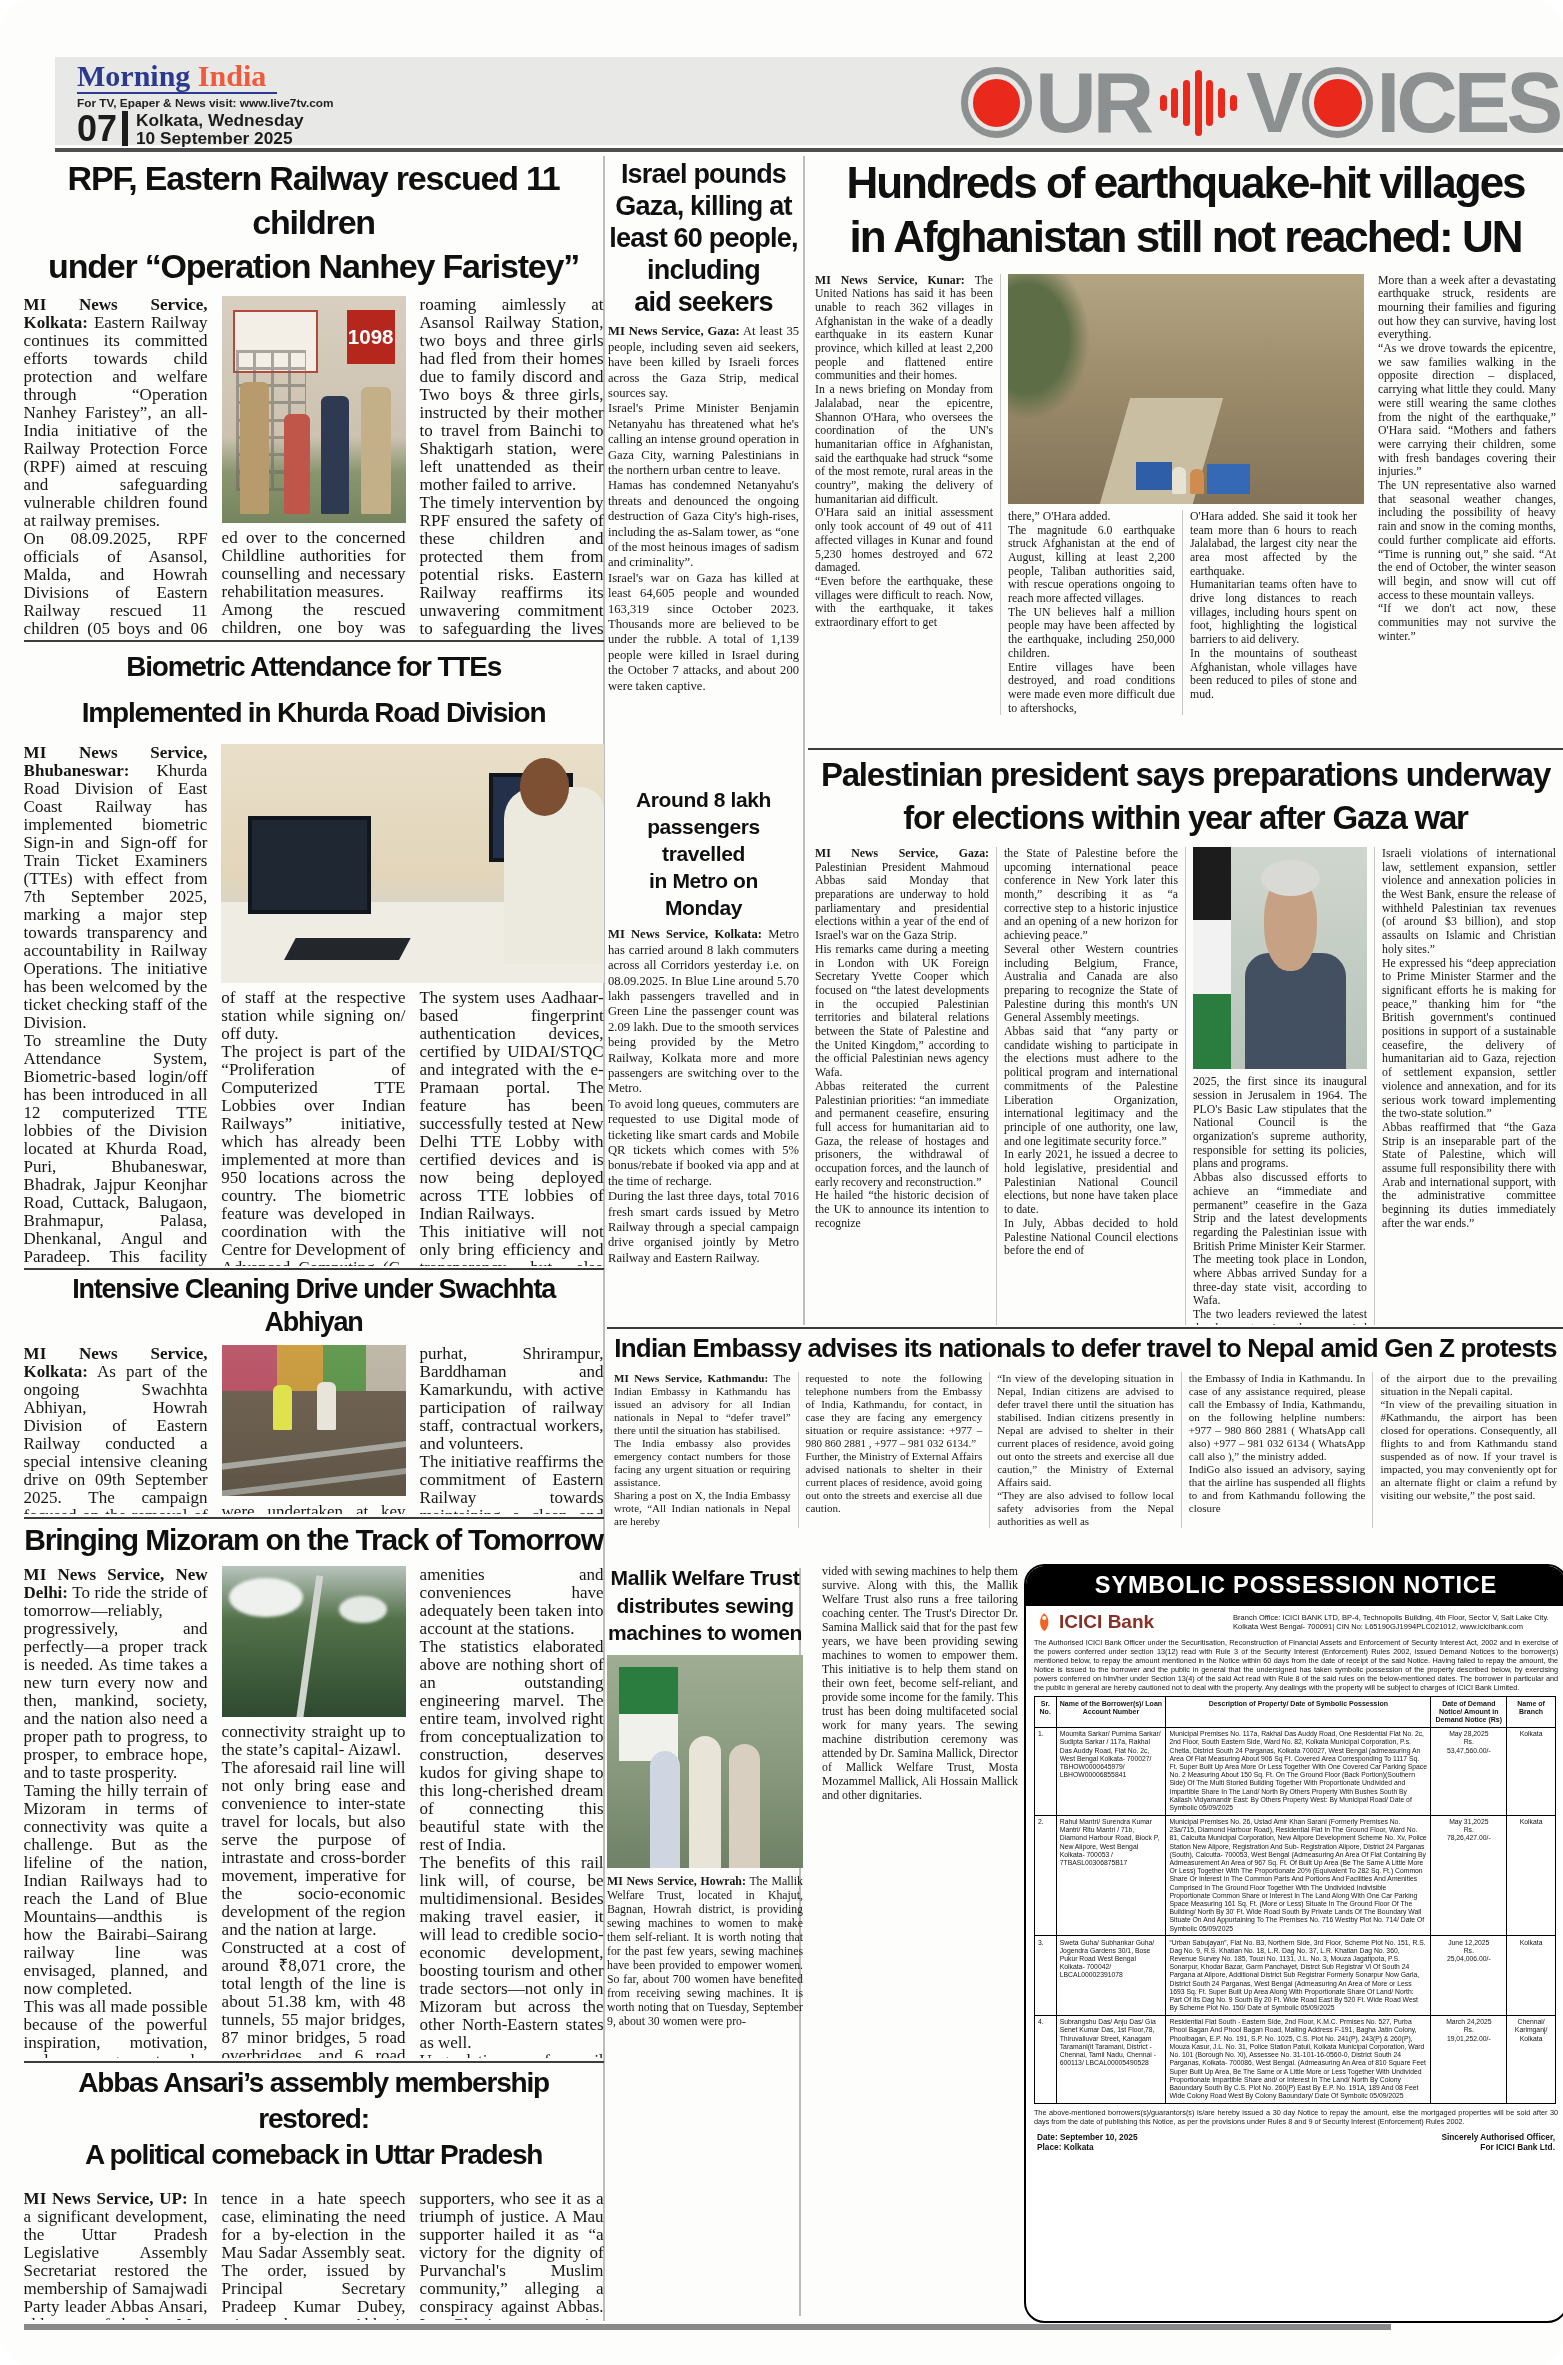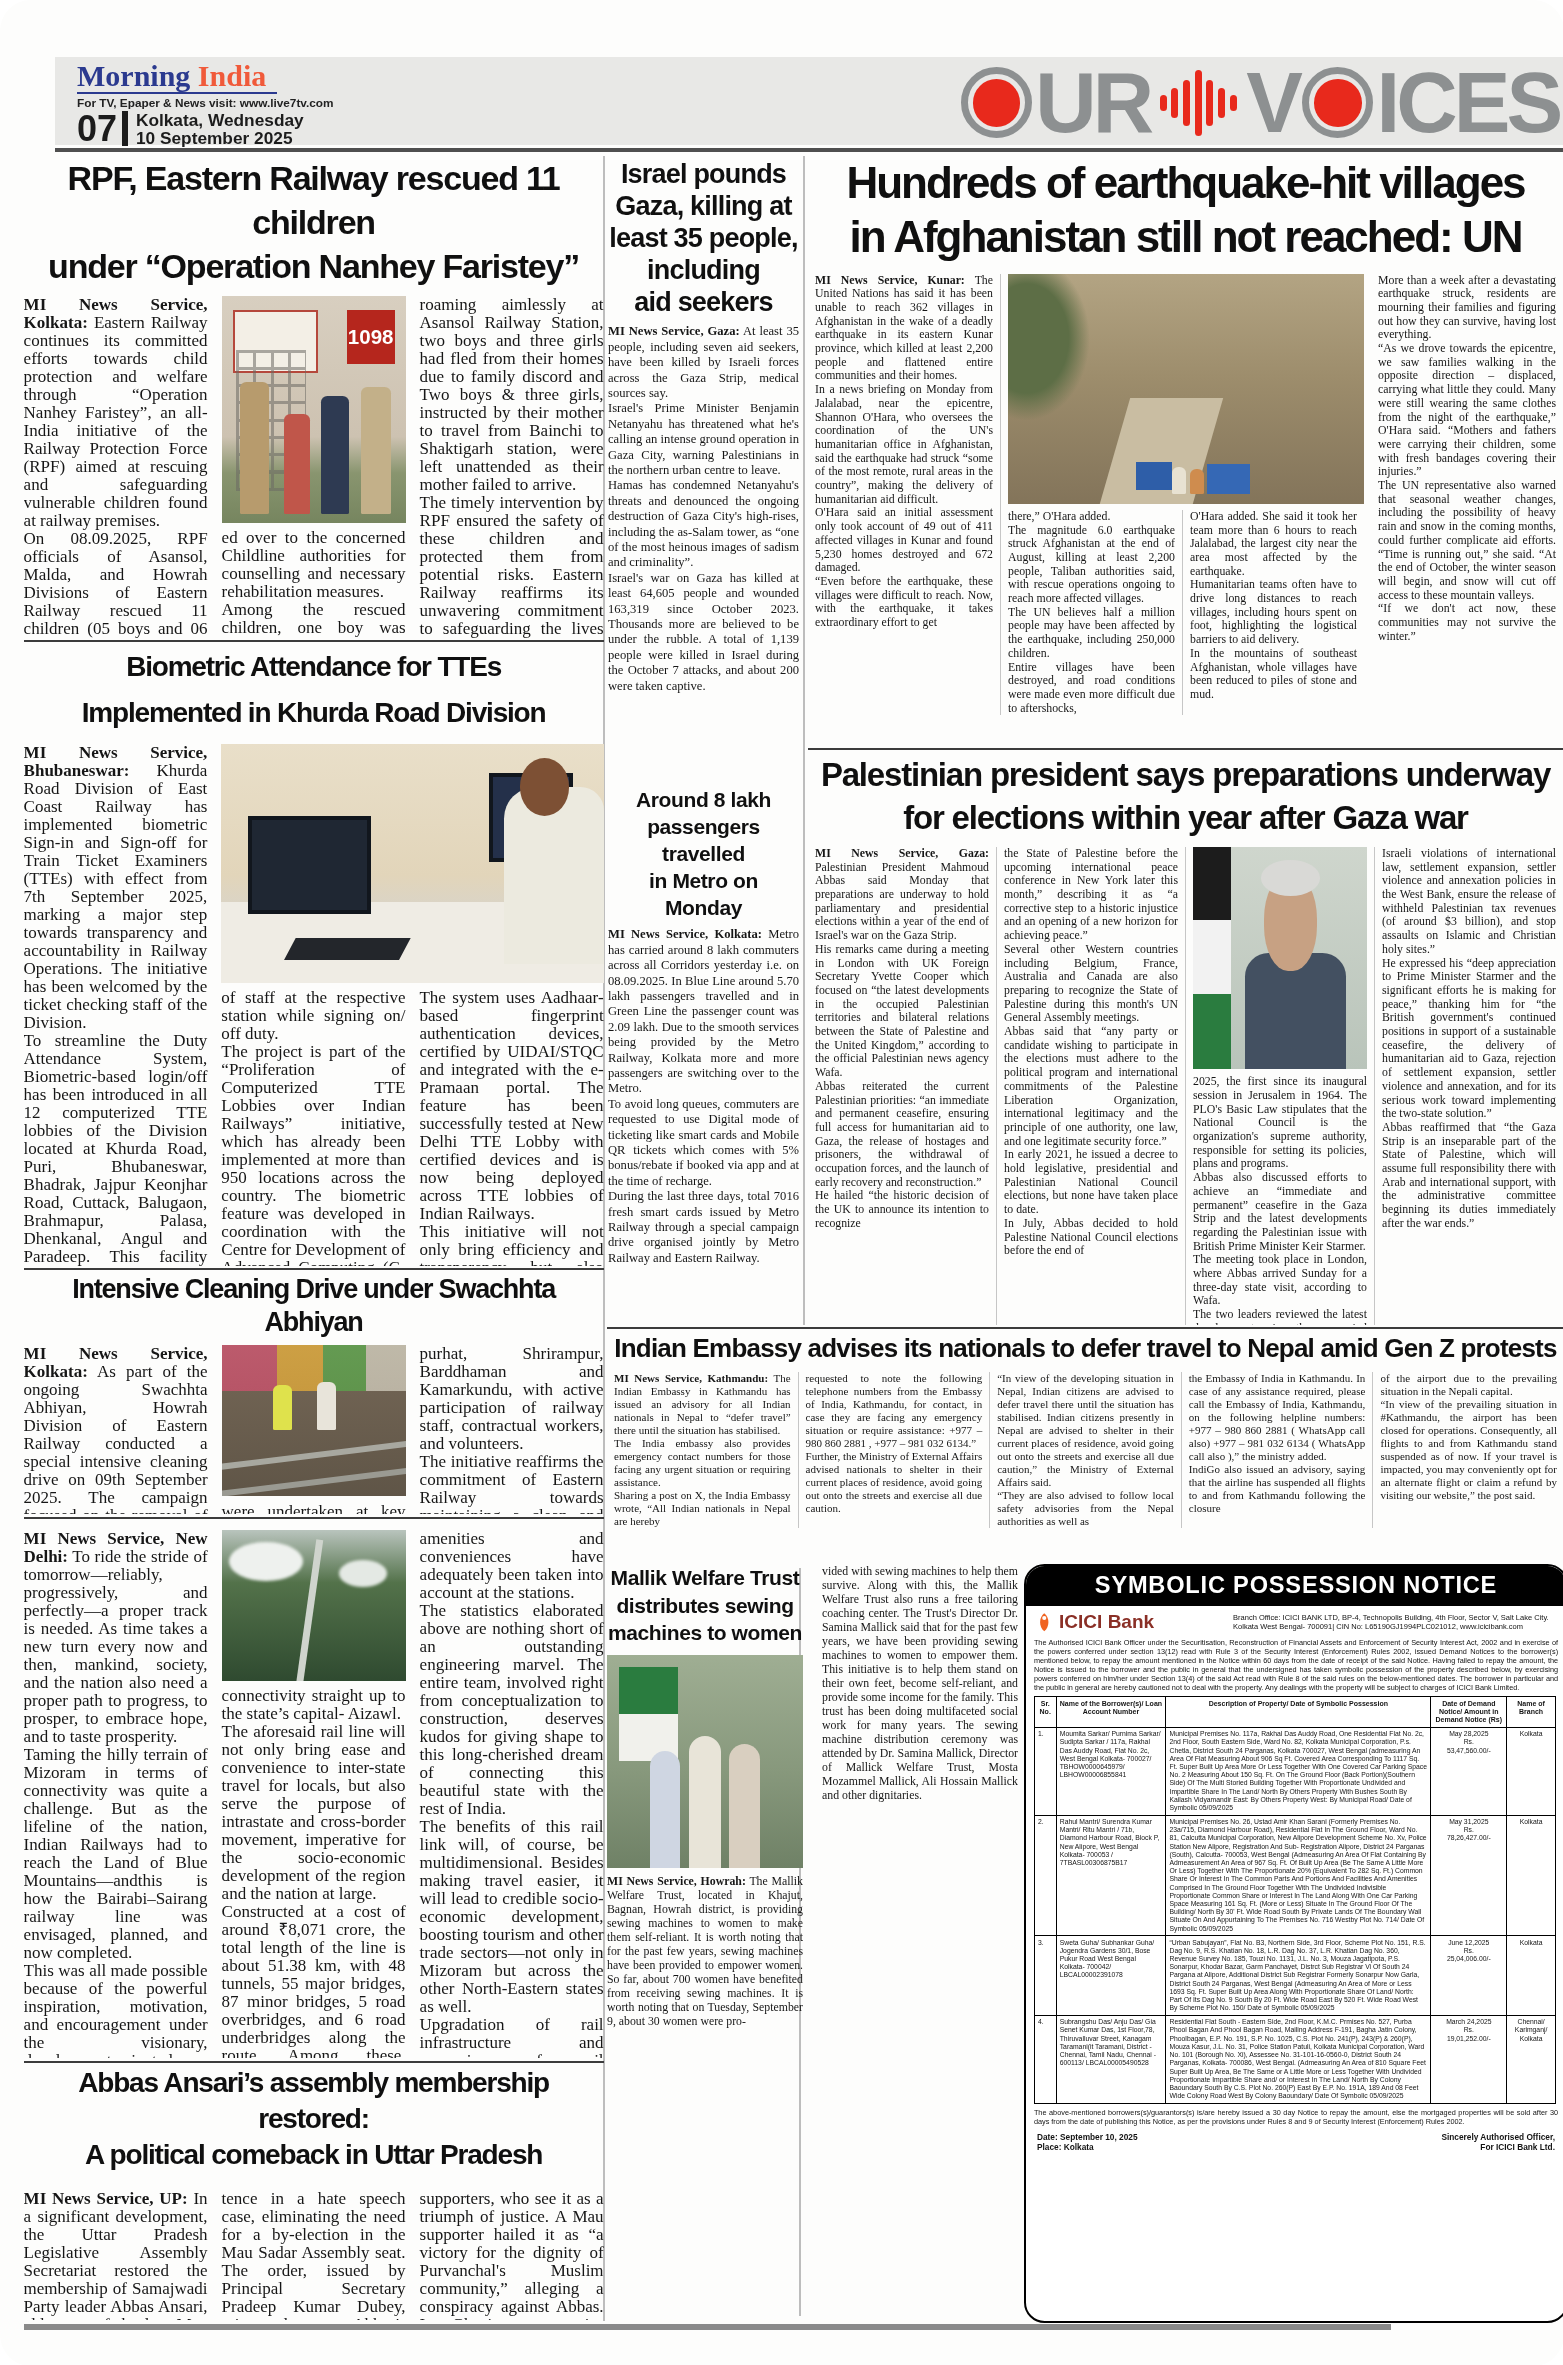"Israel pounds" div.headline { text: 35 -> 60 }
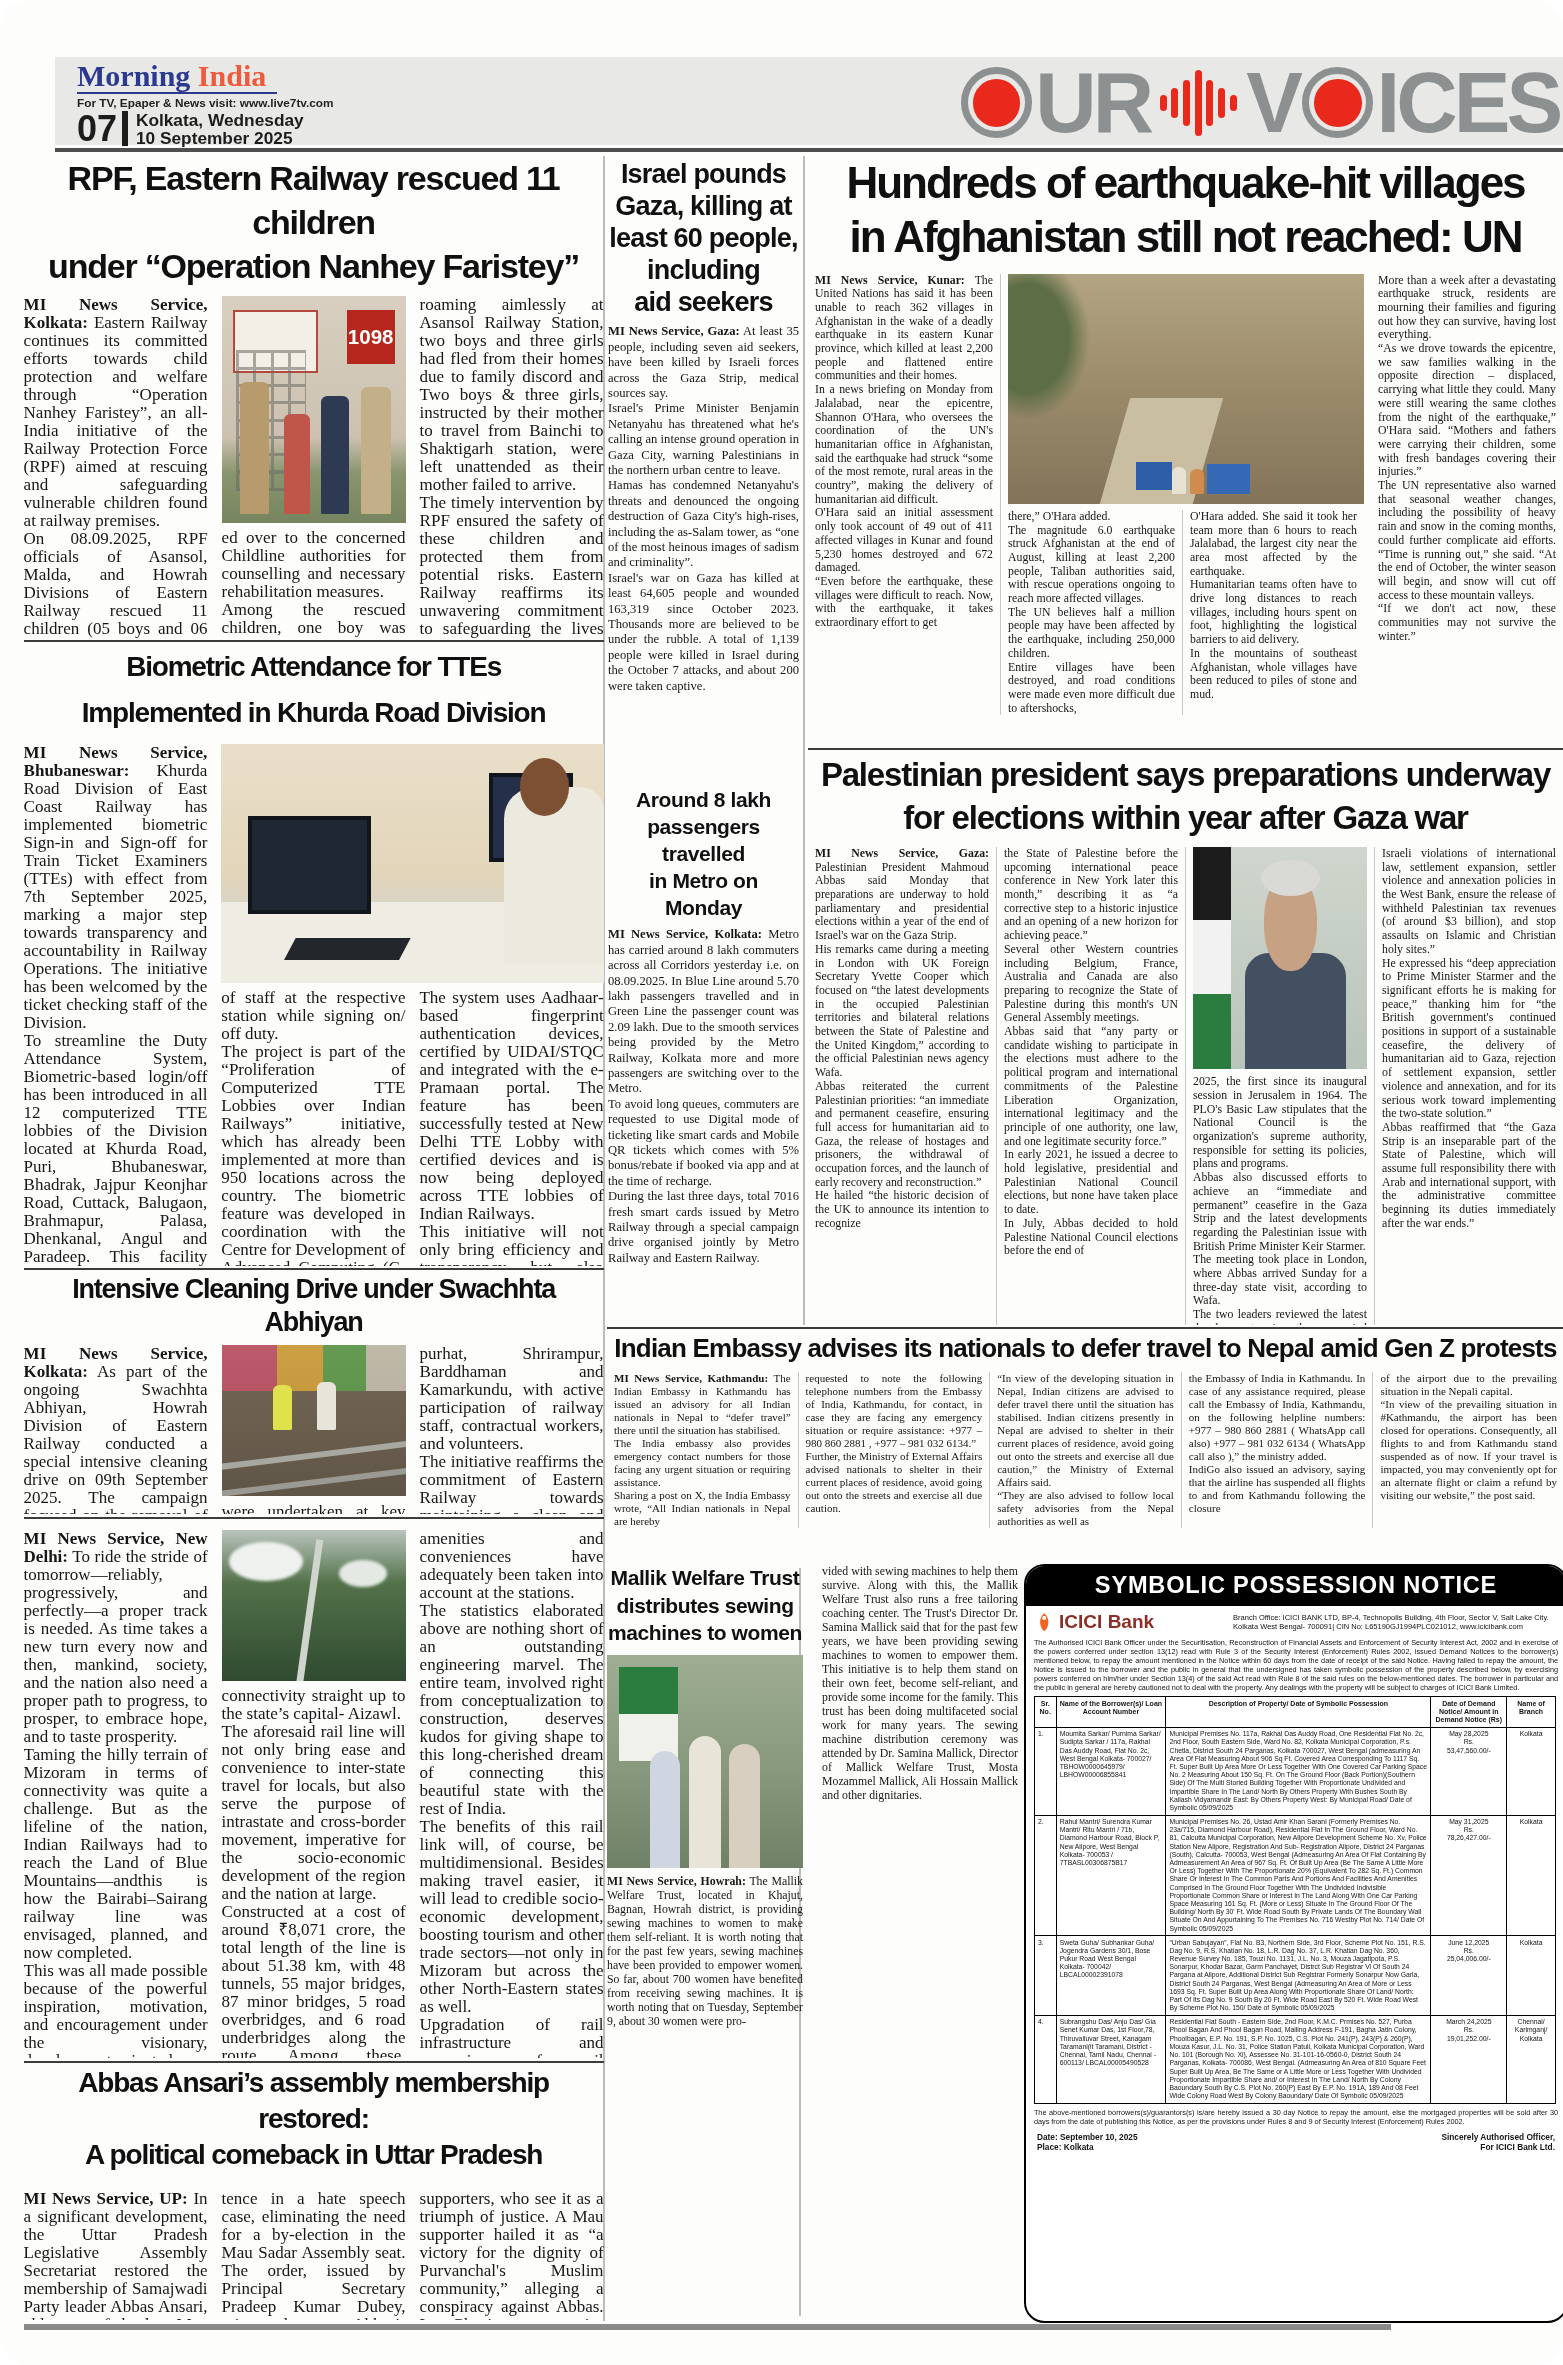"Bringing Mizoram on the Track" div.headline { html: none -> <div>Bringing Mizoram on the Track of Tomorrow</div> }
